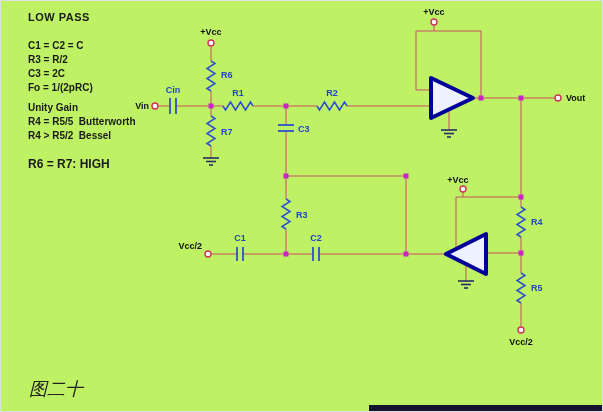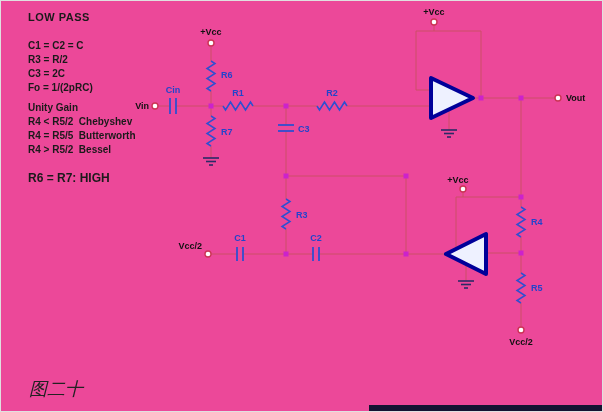"LOW PASS" #stage { background: #ec4899 -> #bef264 }
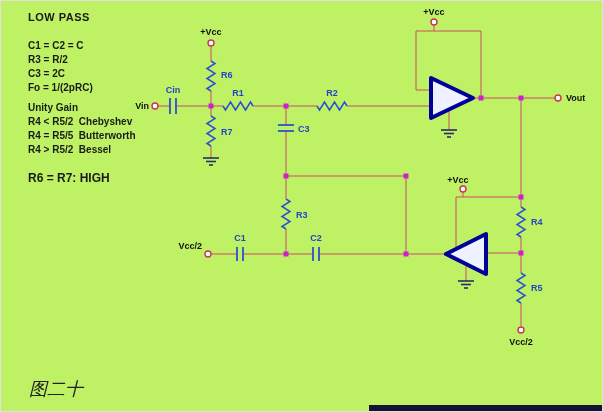"R4 < R5/2 Chebyshev" div.eq { html: <div>R4 &lt; R5/2 Chebyshev</div> -> none }
